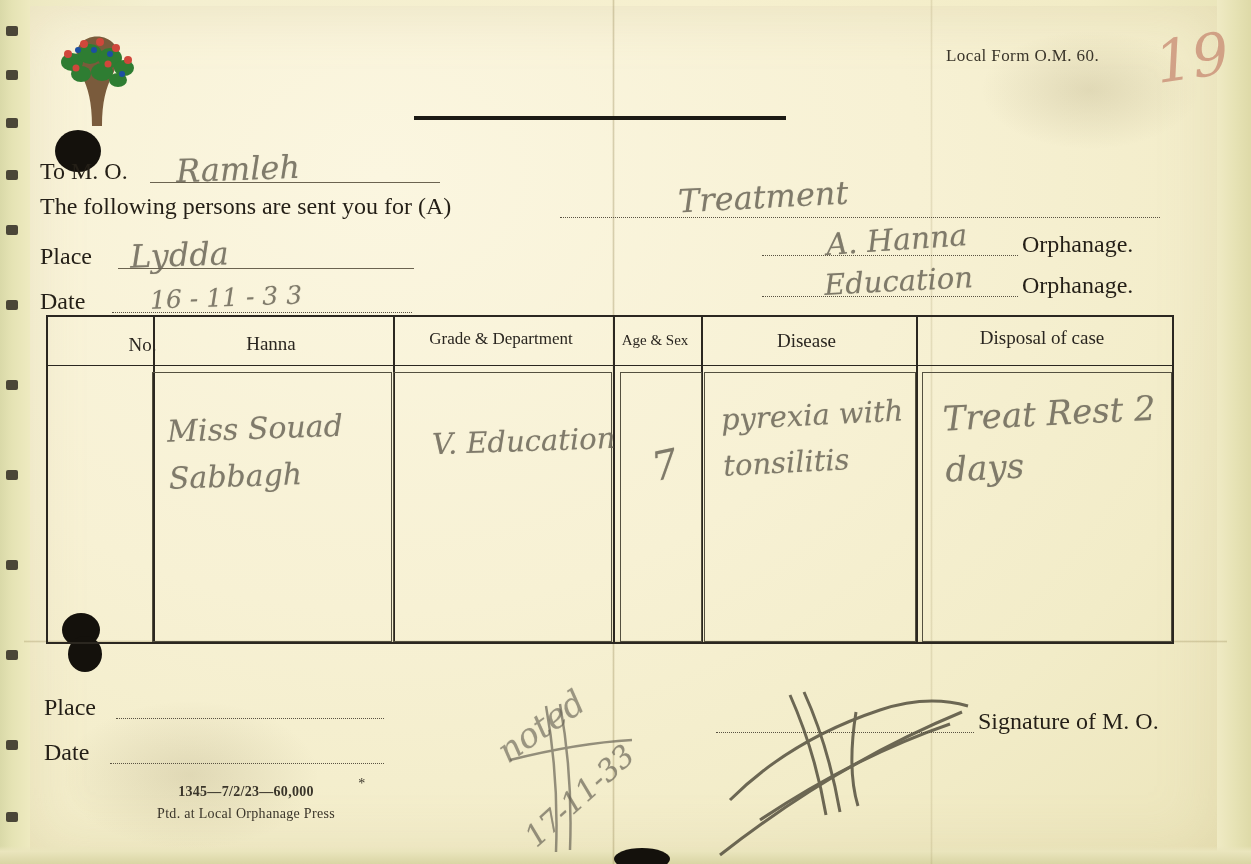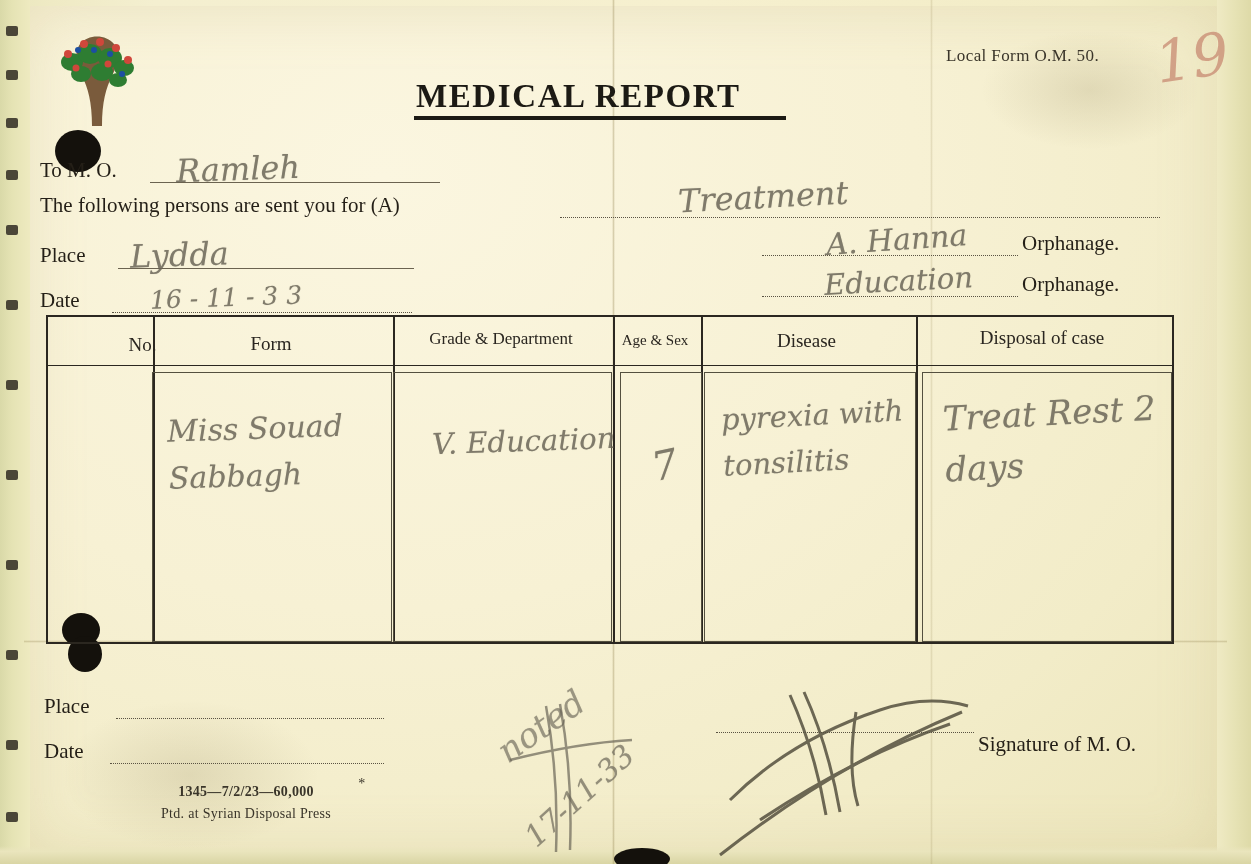"Local Form O.M. 50." div.printed { text: 50 -> 60 }
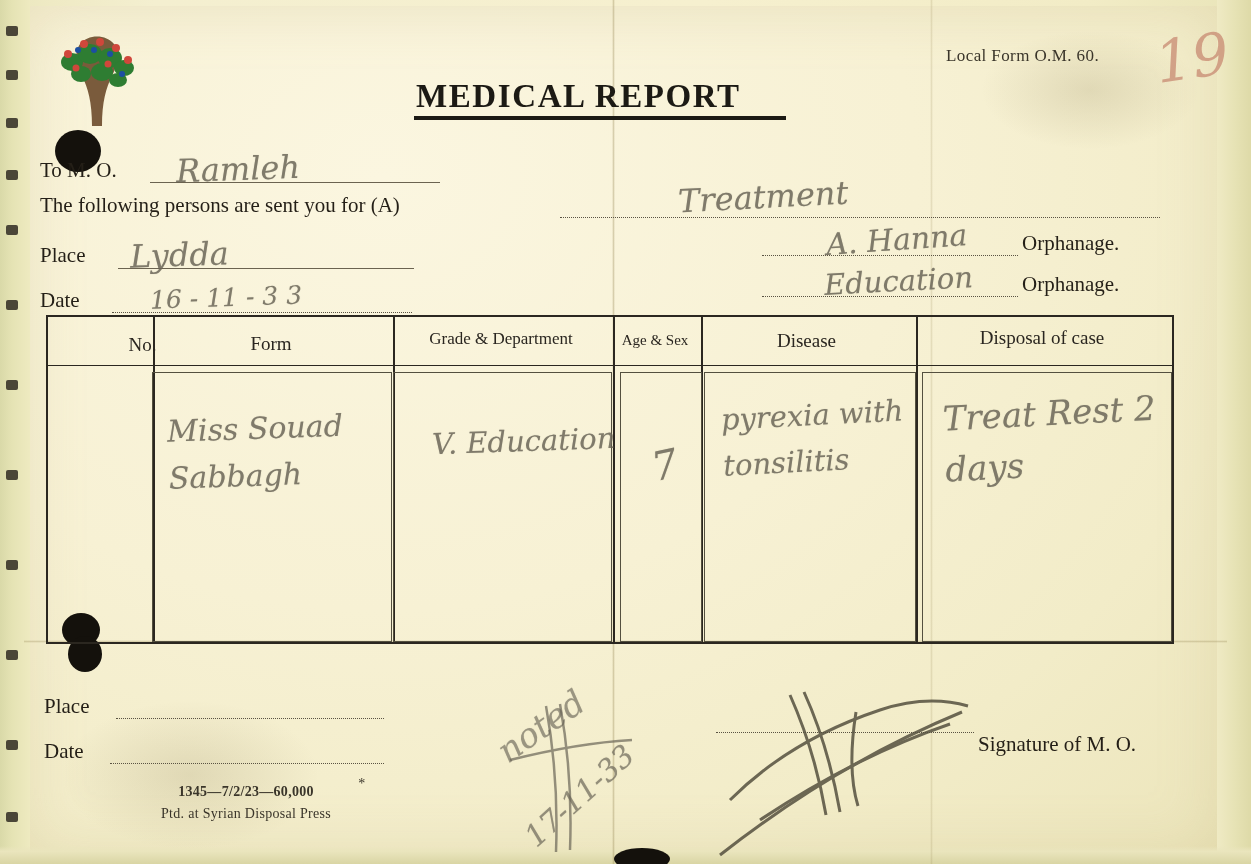"MEDICAL REPORT" div.printed { html: <div>MEDICAL REPORT</div> -> none }
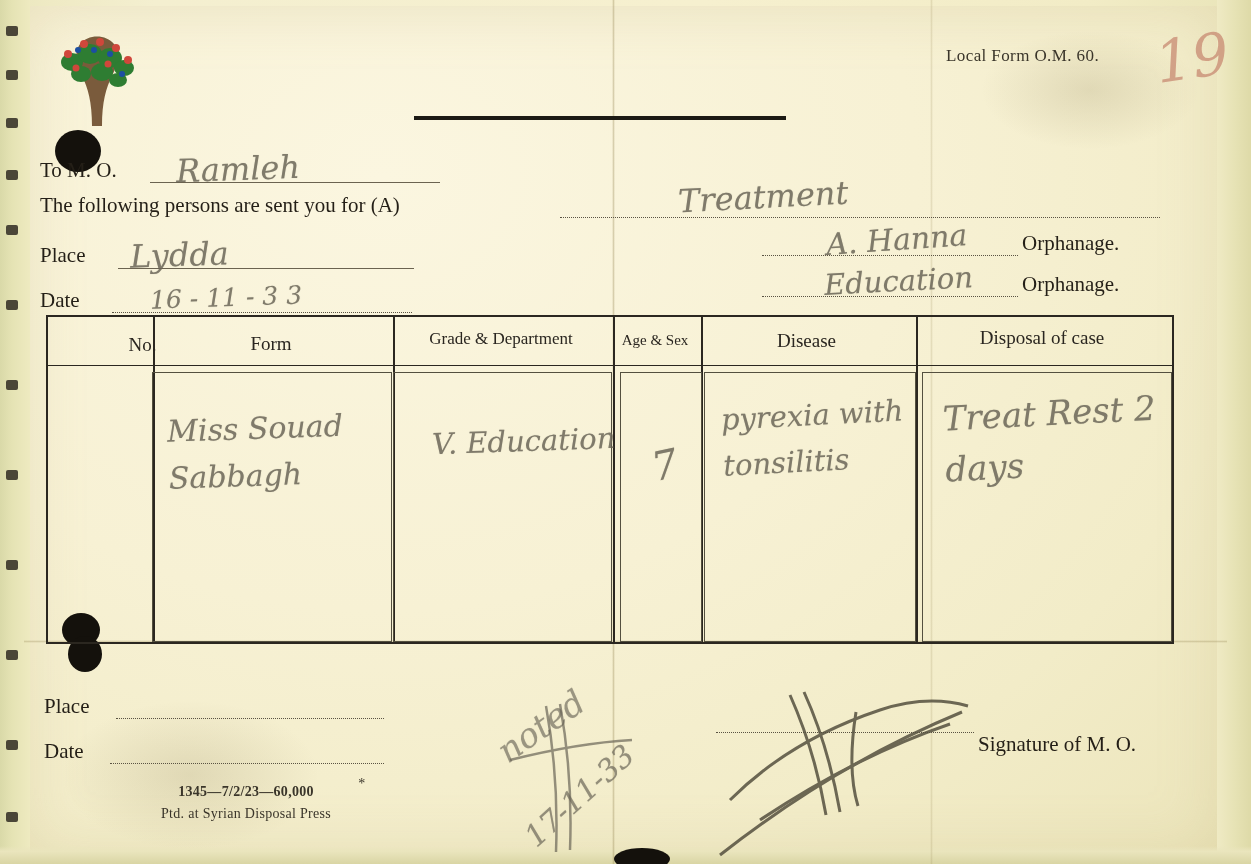"To M. O." .label { font-size: 21px -> 24px }
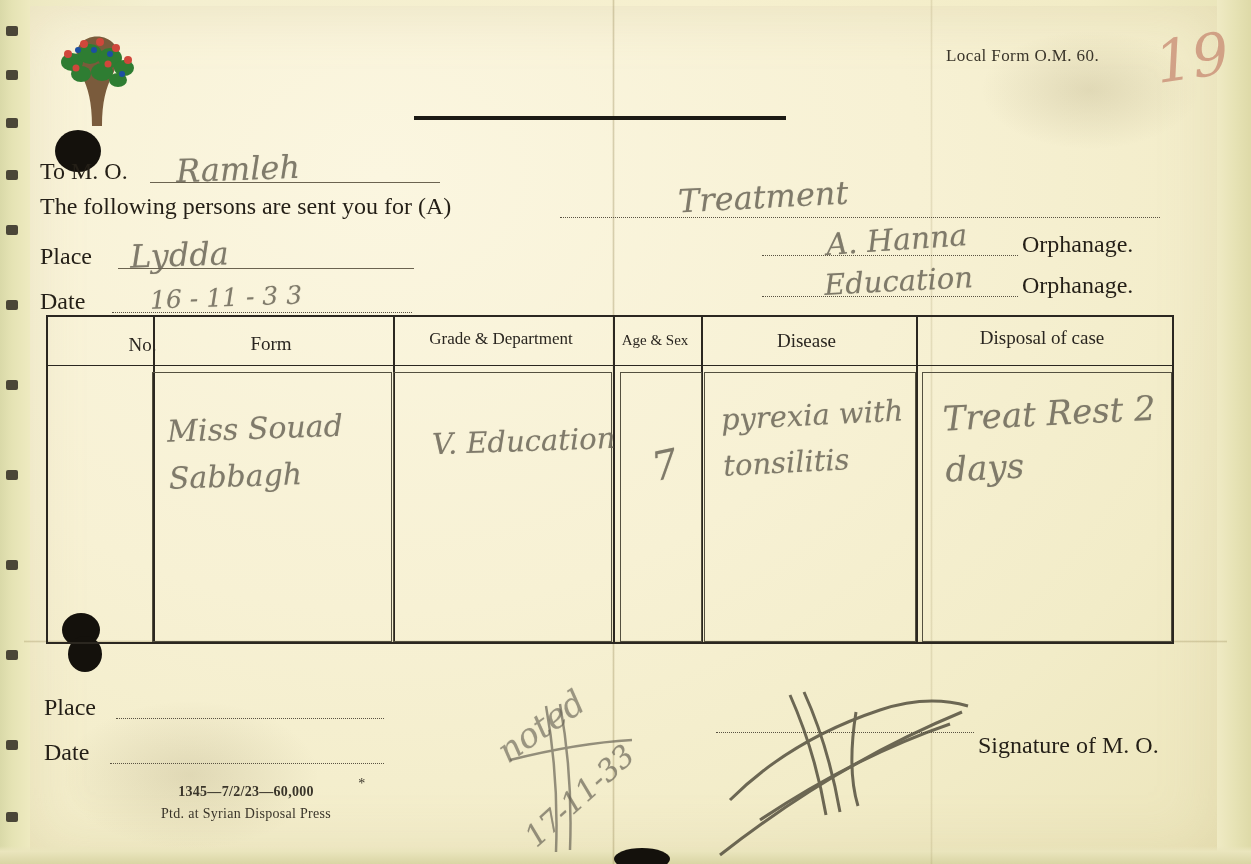"Form" div.th { text: Form -> Hanna }
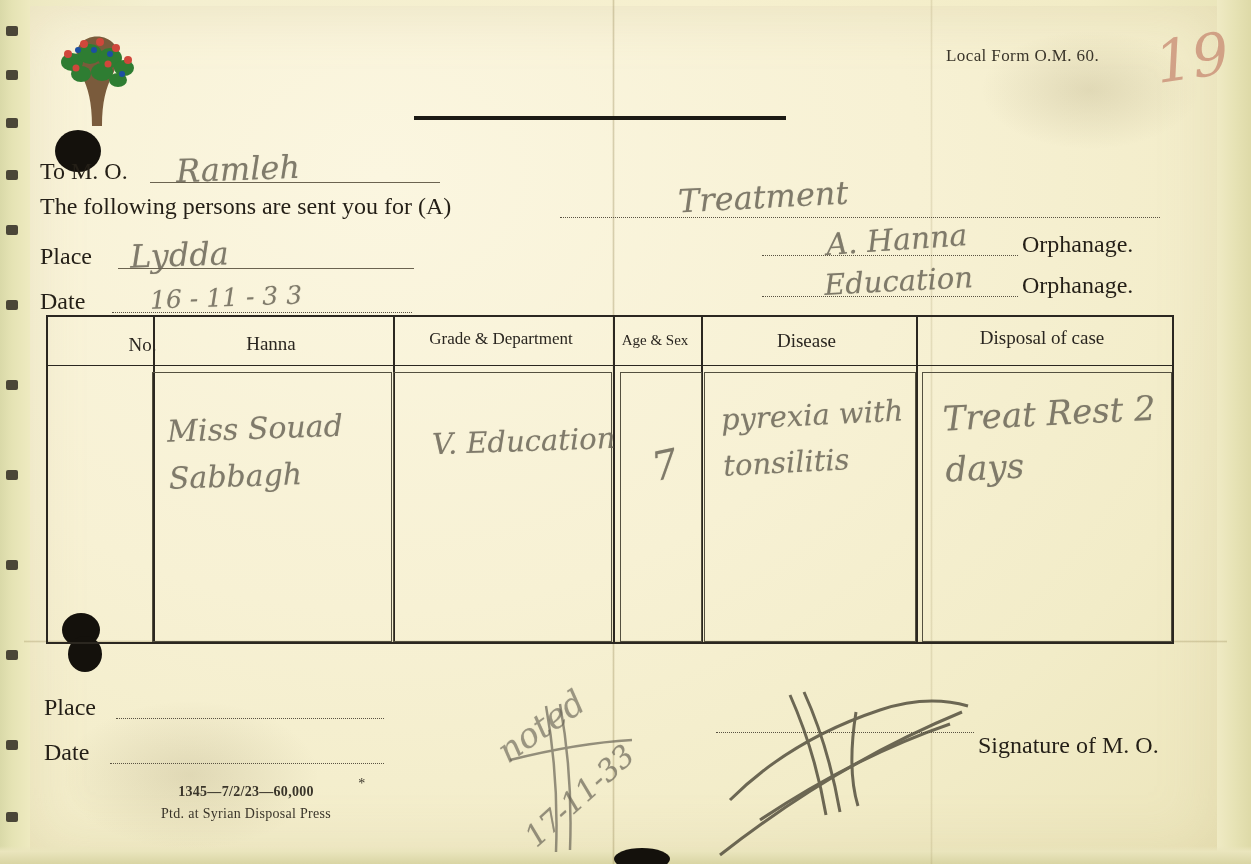"Signature of M. O." div.printed { top: 732px -> 708px }
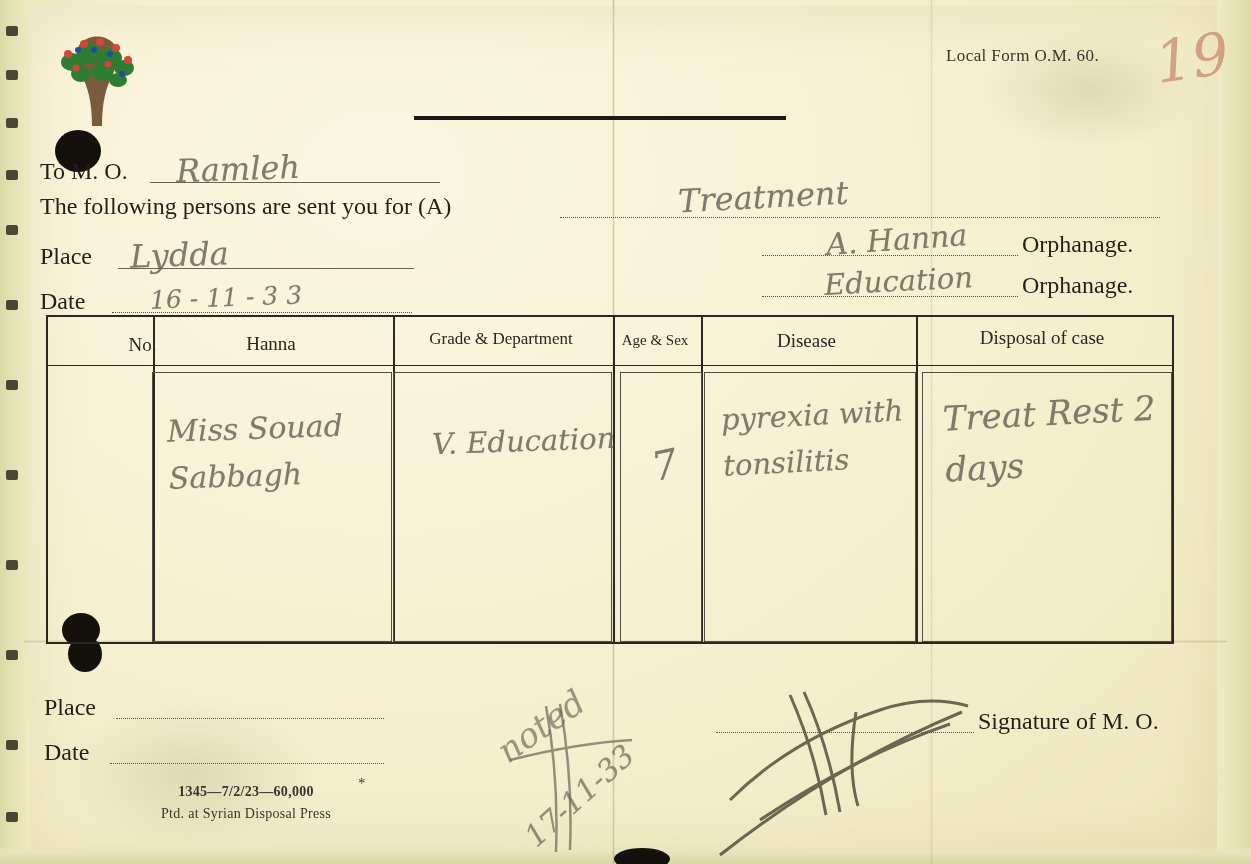"Ptd. at Syrian Disposal Press" div.footer-small { text: Syrian Disposal -> Local Orphanage }
